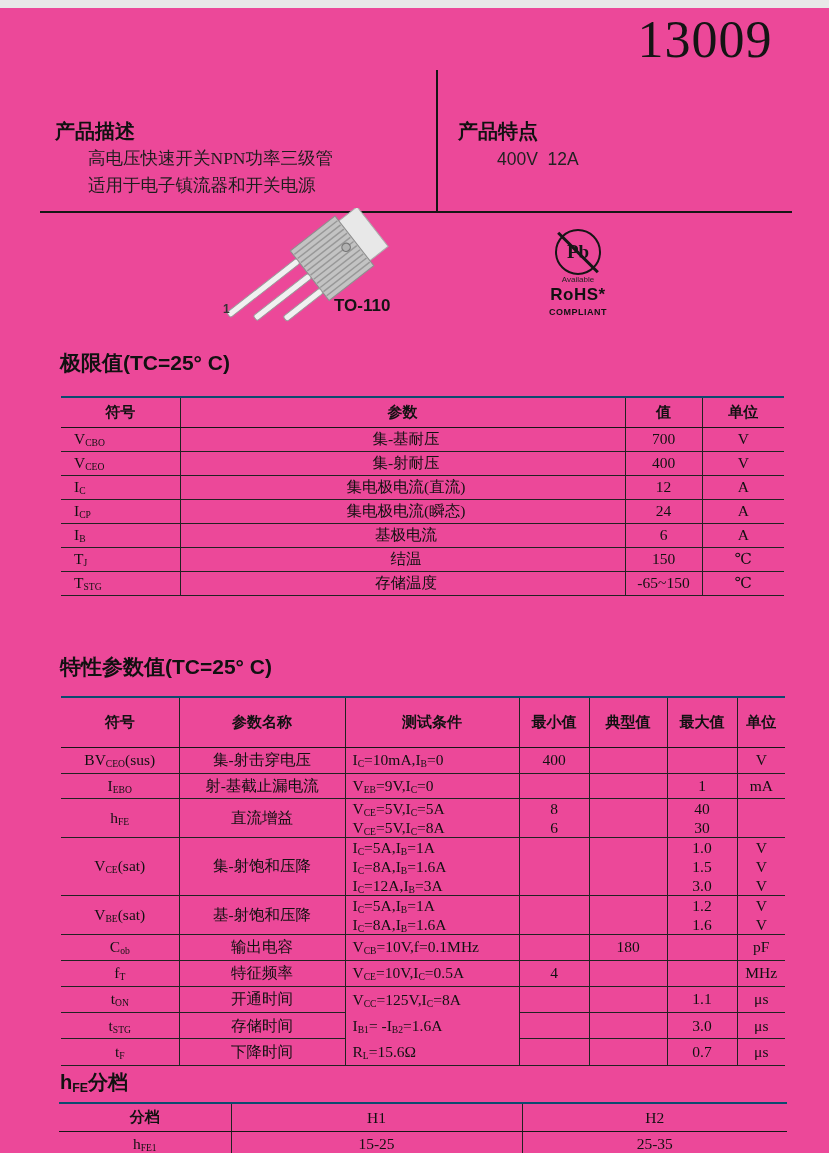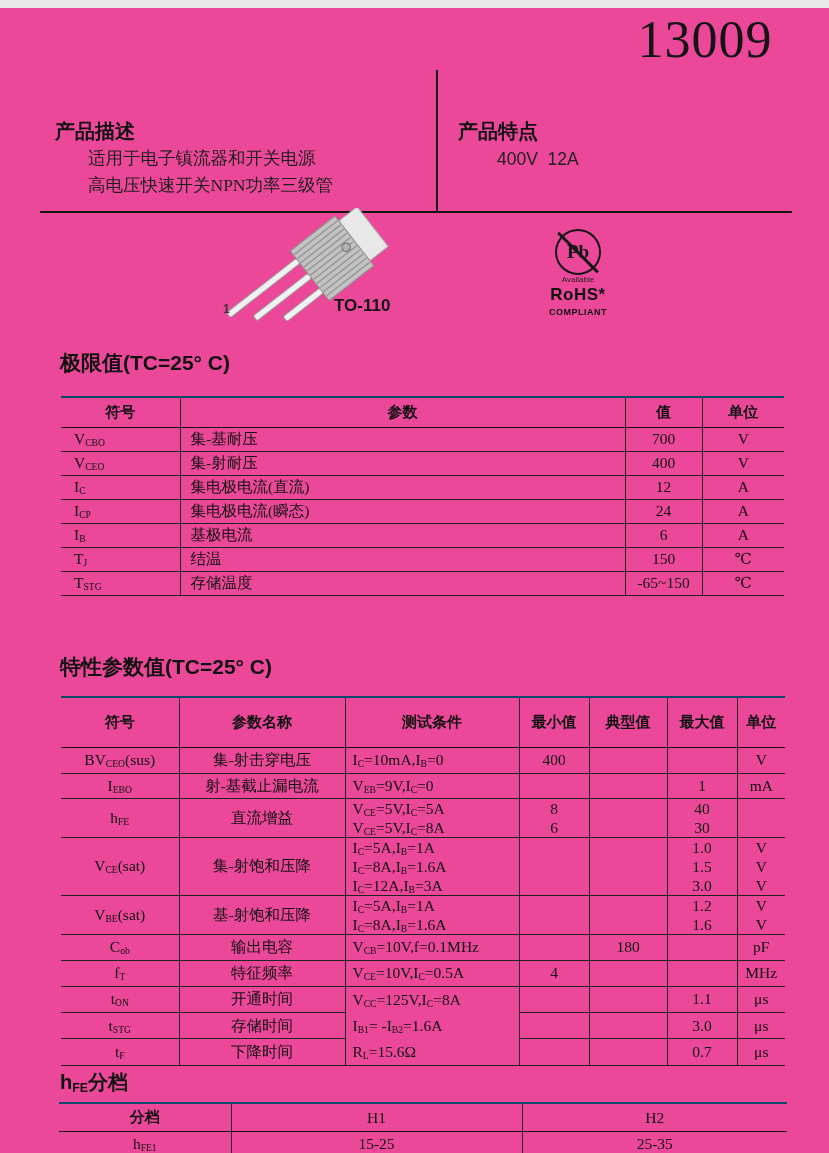"适用于电子镇流器和开关电源" div { order: before "高电压快速开关NPN功率三级管" -> after "高电压快速开关NPN功率三级管" }
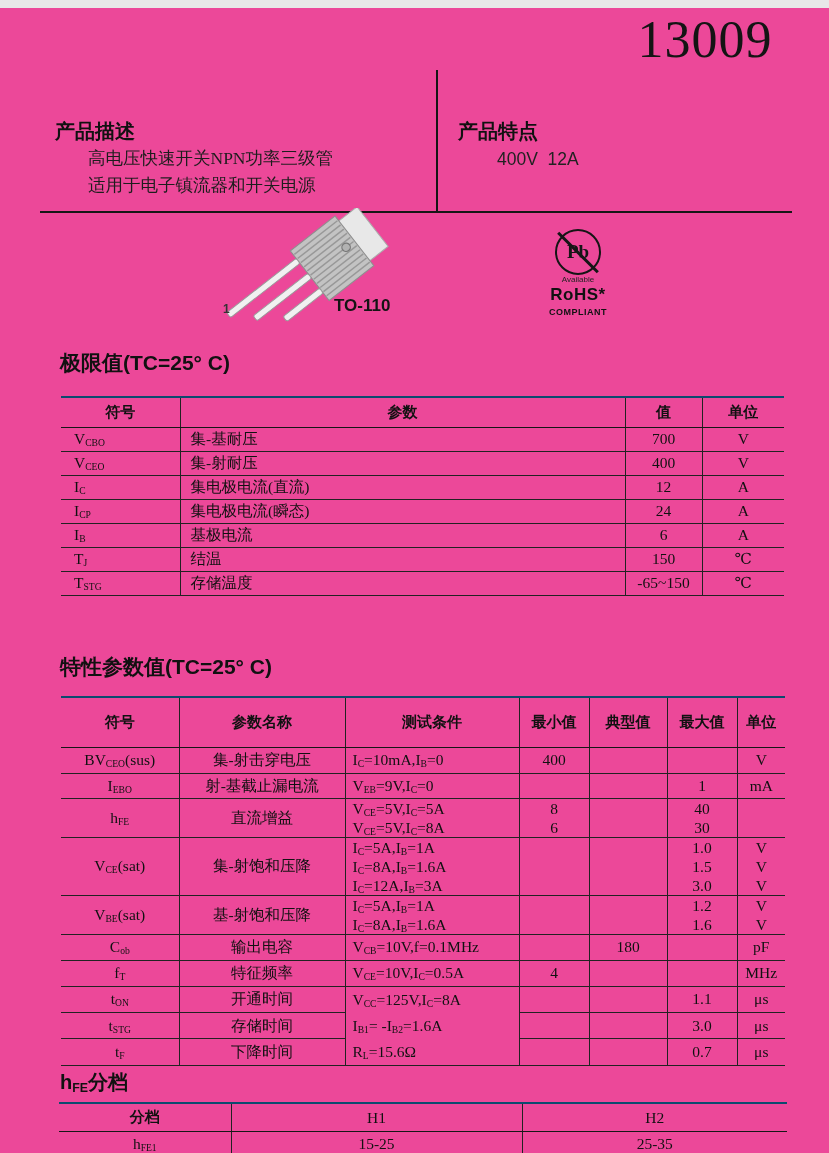"集-基耐压" .t1 td.par { text-align: left -> center }
